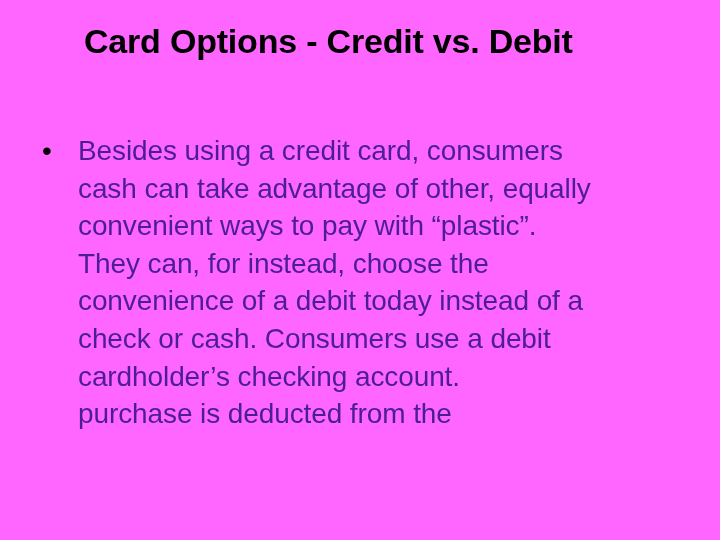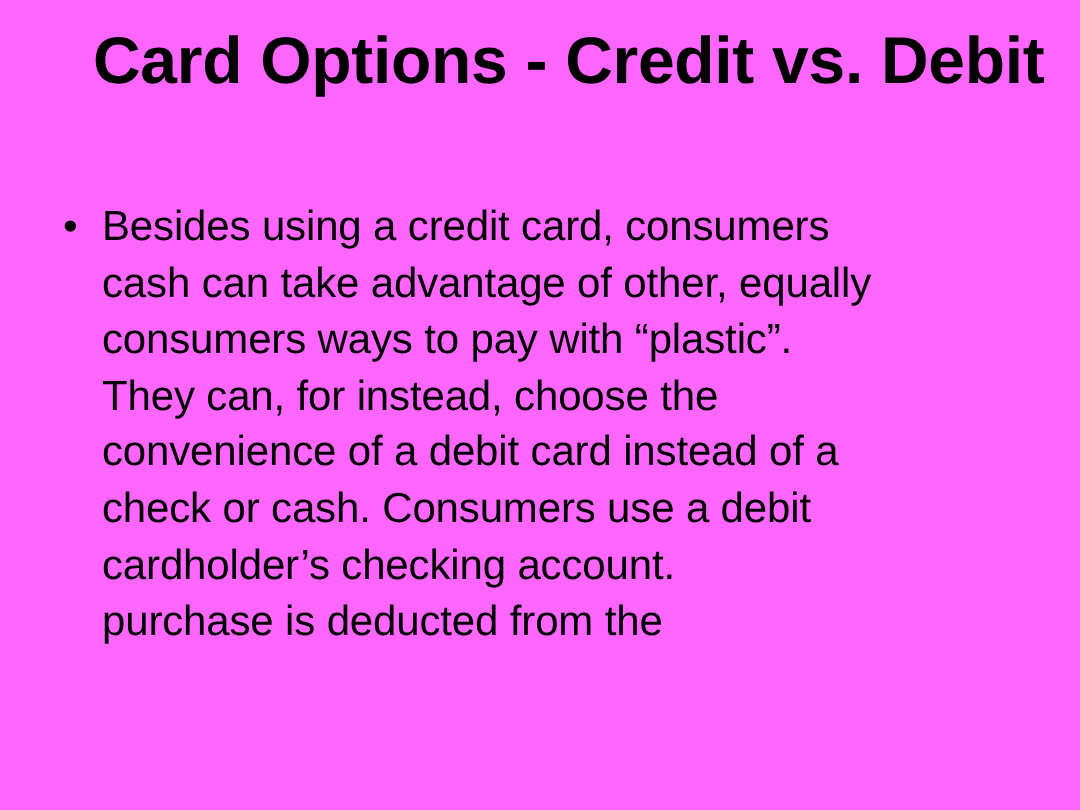"Card Options - Credit vs." #slide-title { font-size: 44px -> 34px; left: 62px -> 84px }
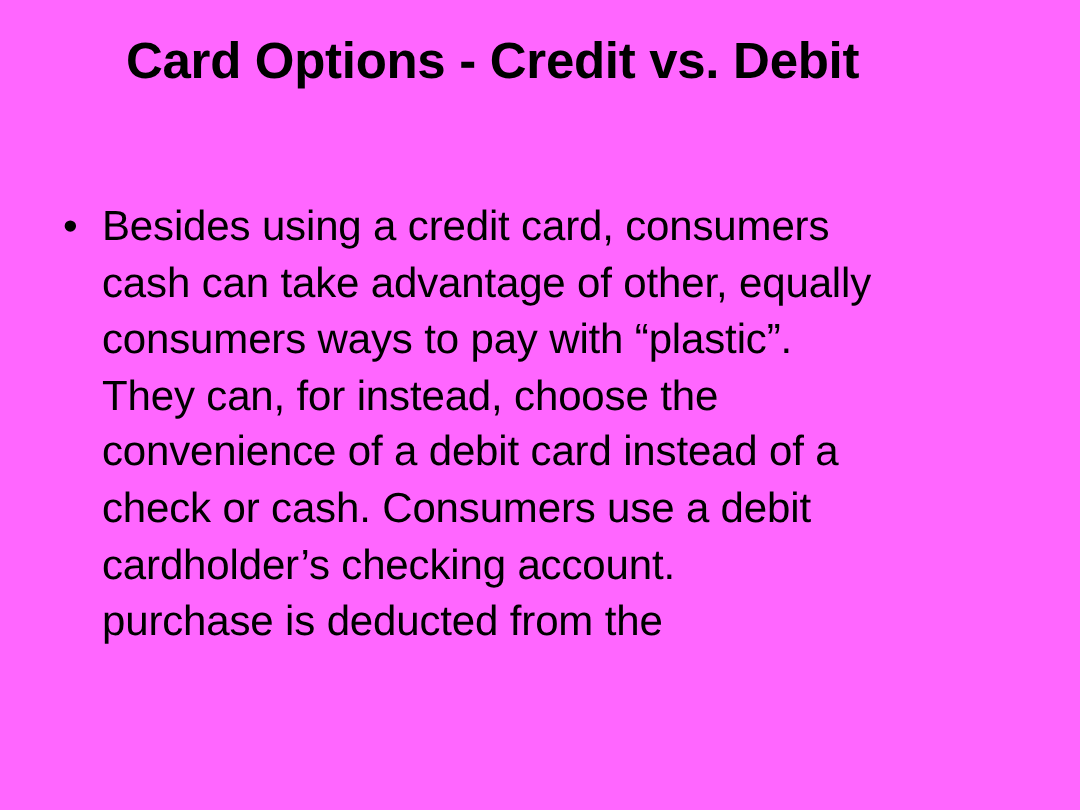"Besides using a credit card," div.bullet-text { color: #000000 -> #4c1d95; margin-left: none -> 10px }
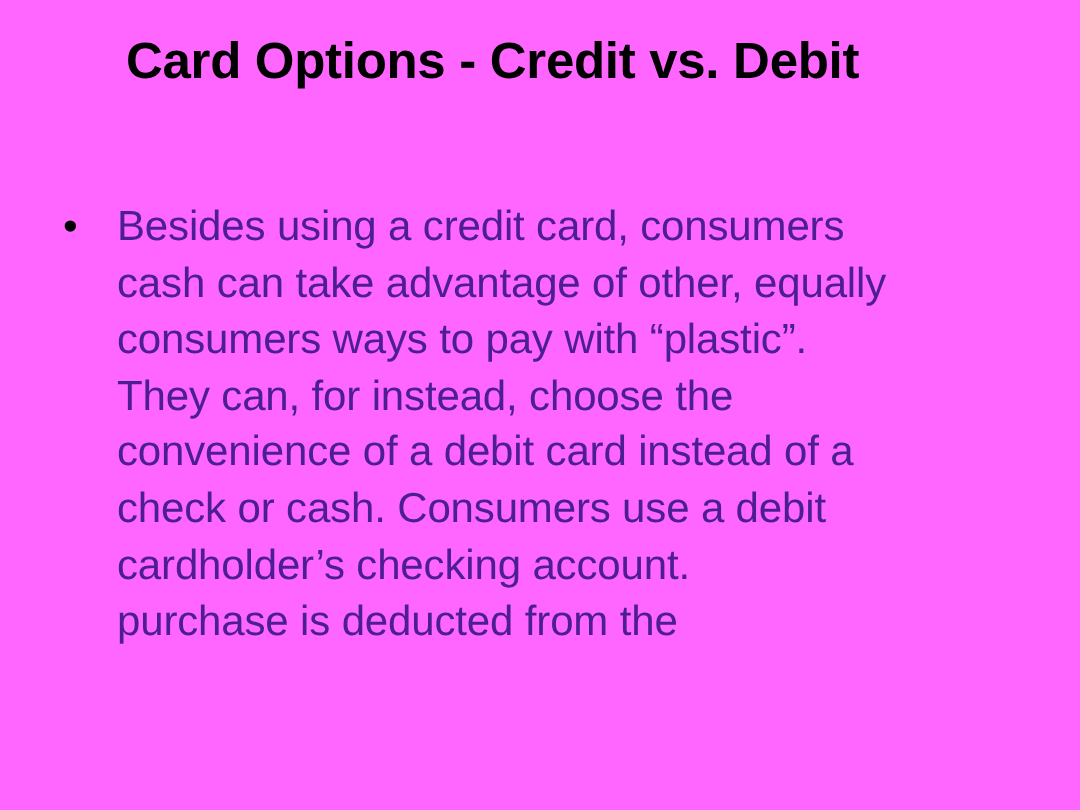"consumers ways to pay with" span.tline { text: consumers -> convenient }
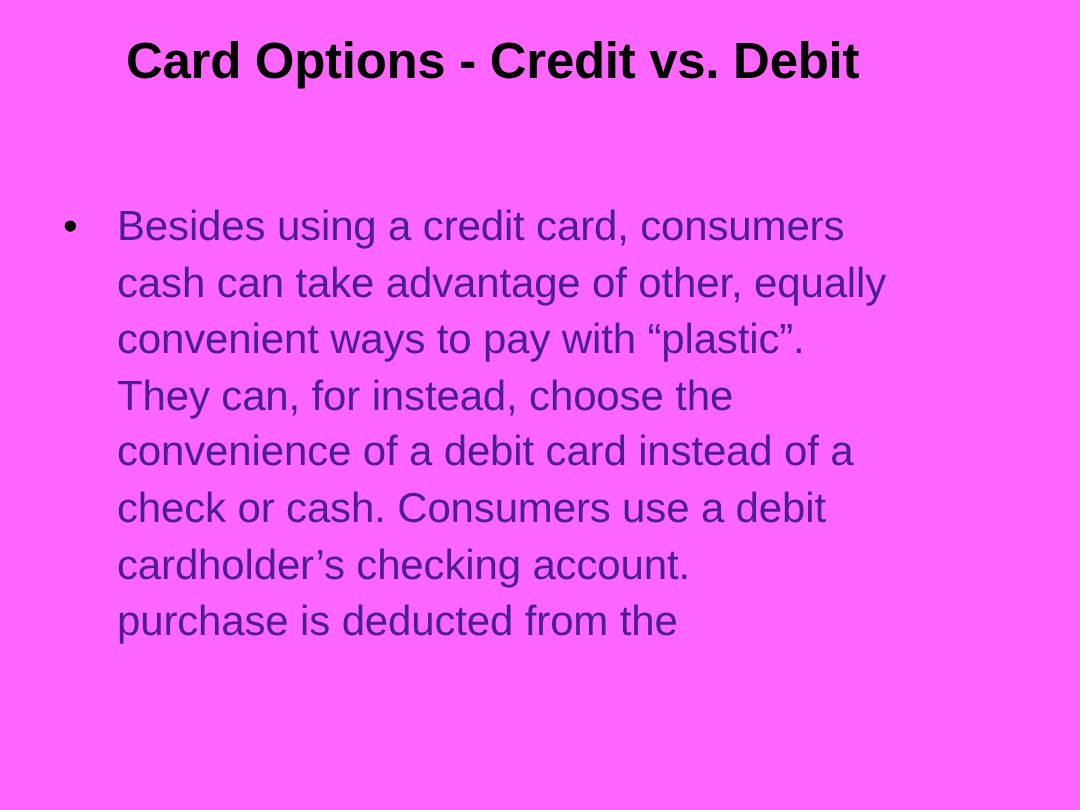"convenience of a debit card" span.tline { text: card -> today }
